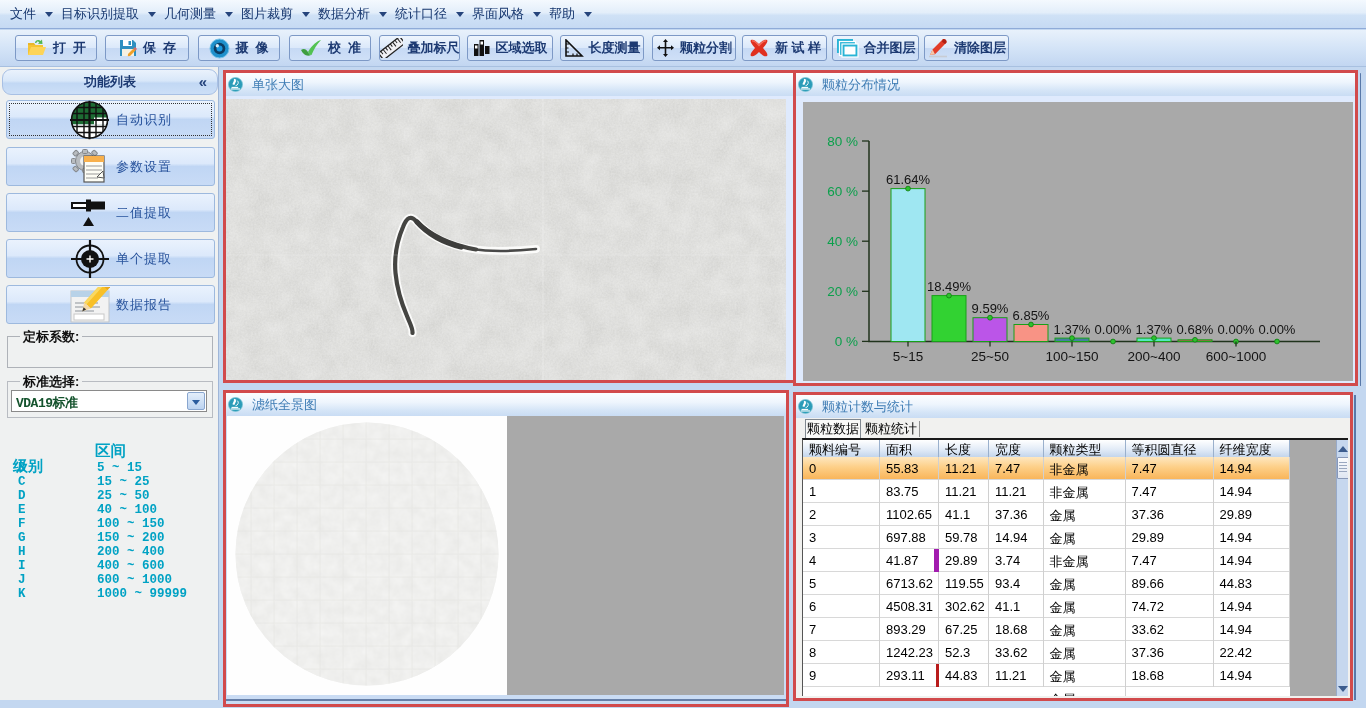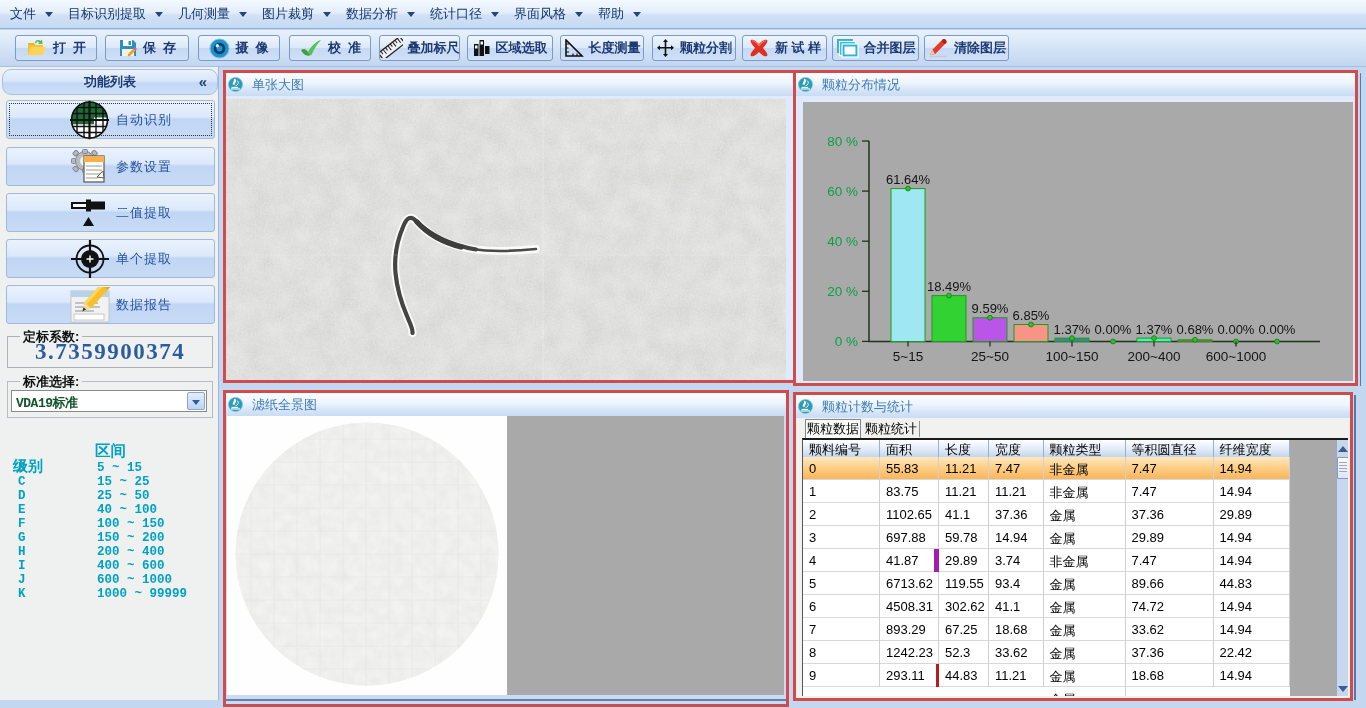"目标识别提取" .mitem { margin-left: 15px -> 8px }
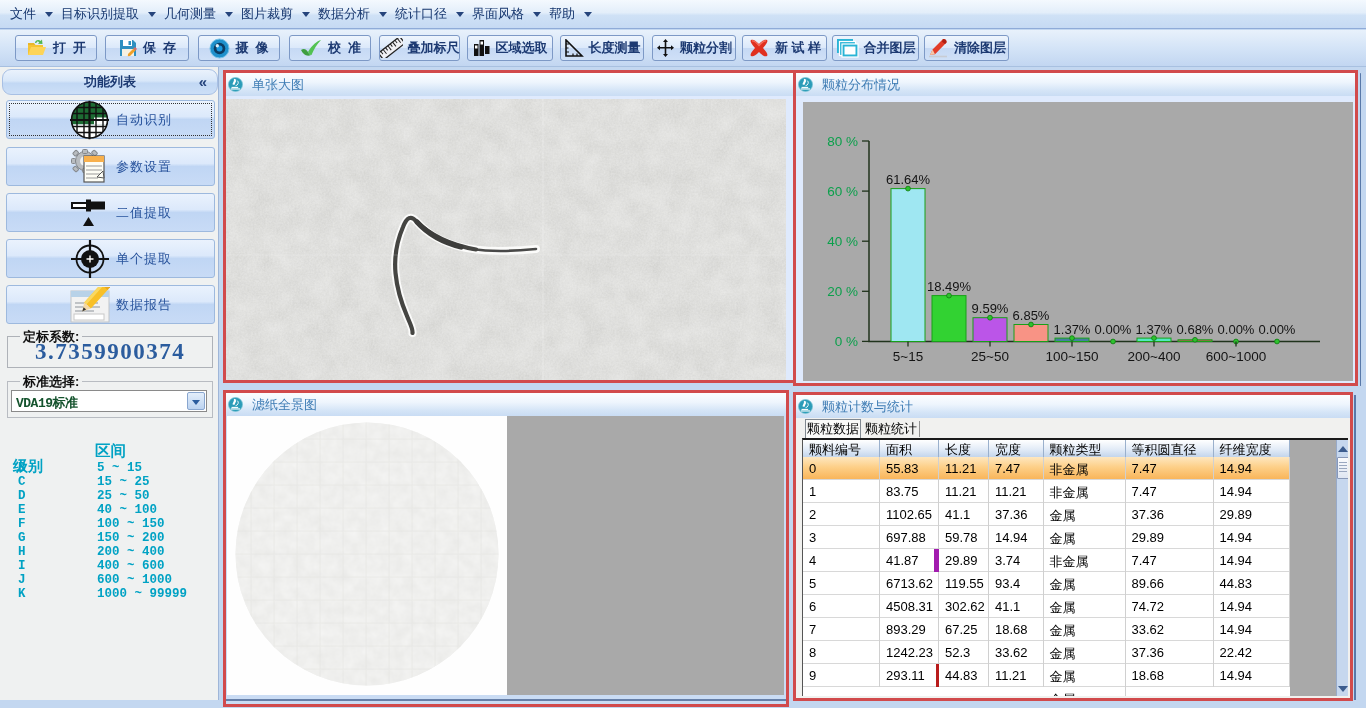"3.7359900374" div { html: <div>3.7359900374</div> -> none }
